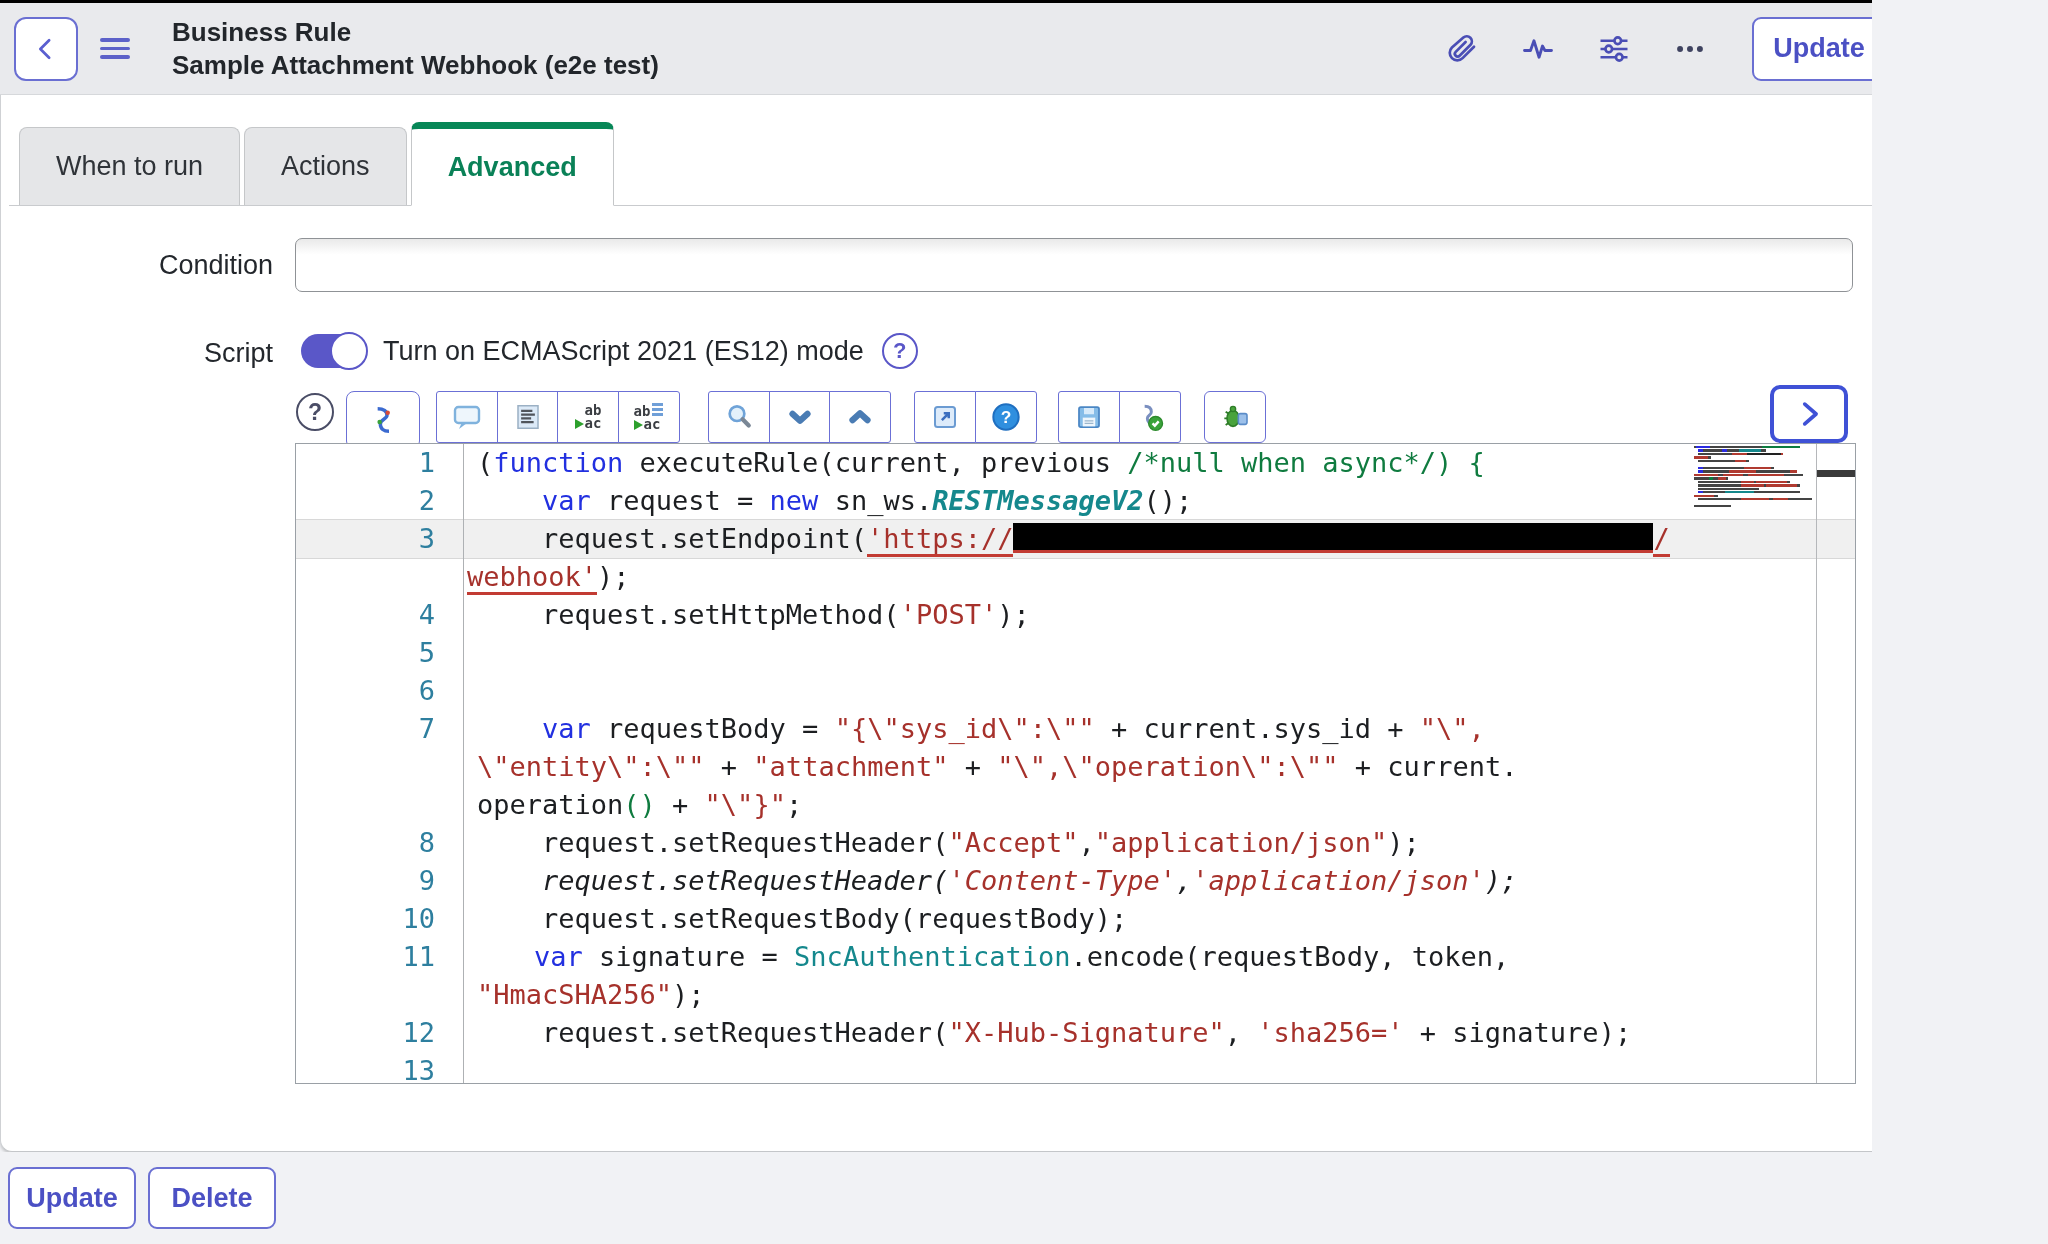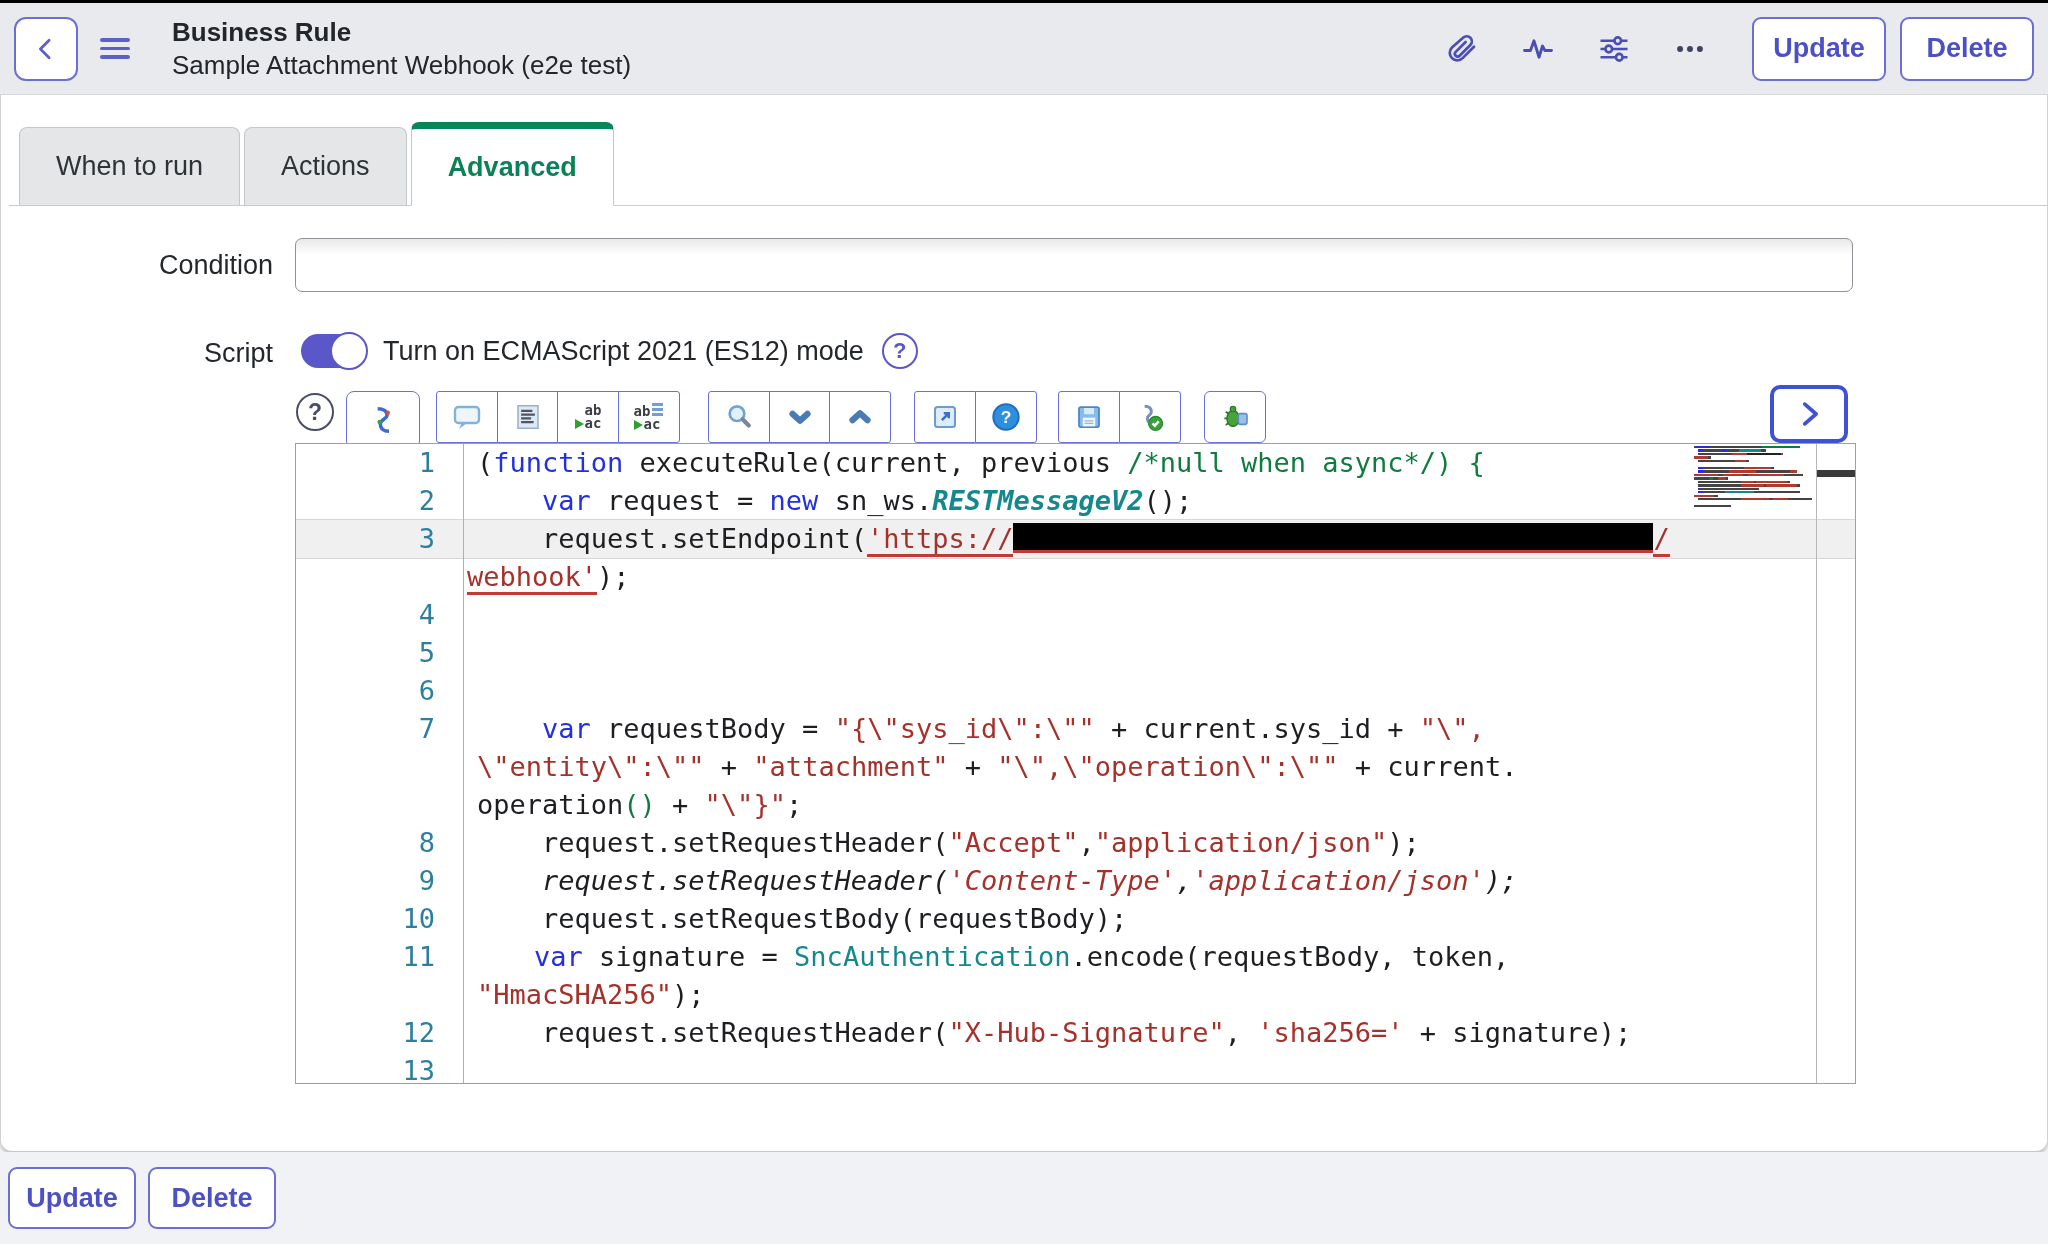"Business Rule" .app { width: 2048px -> 1872px }
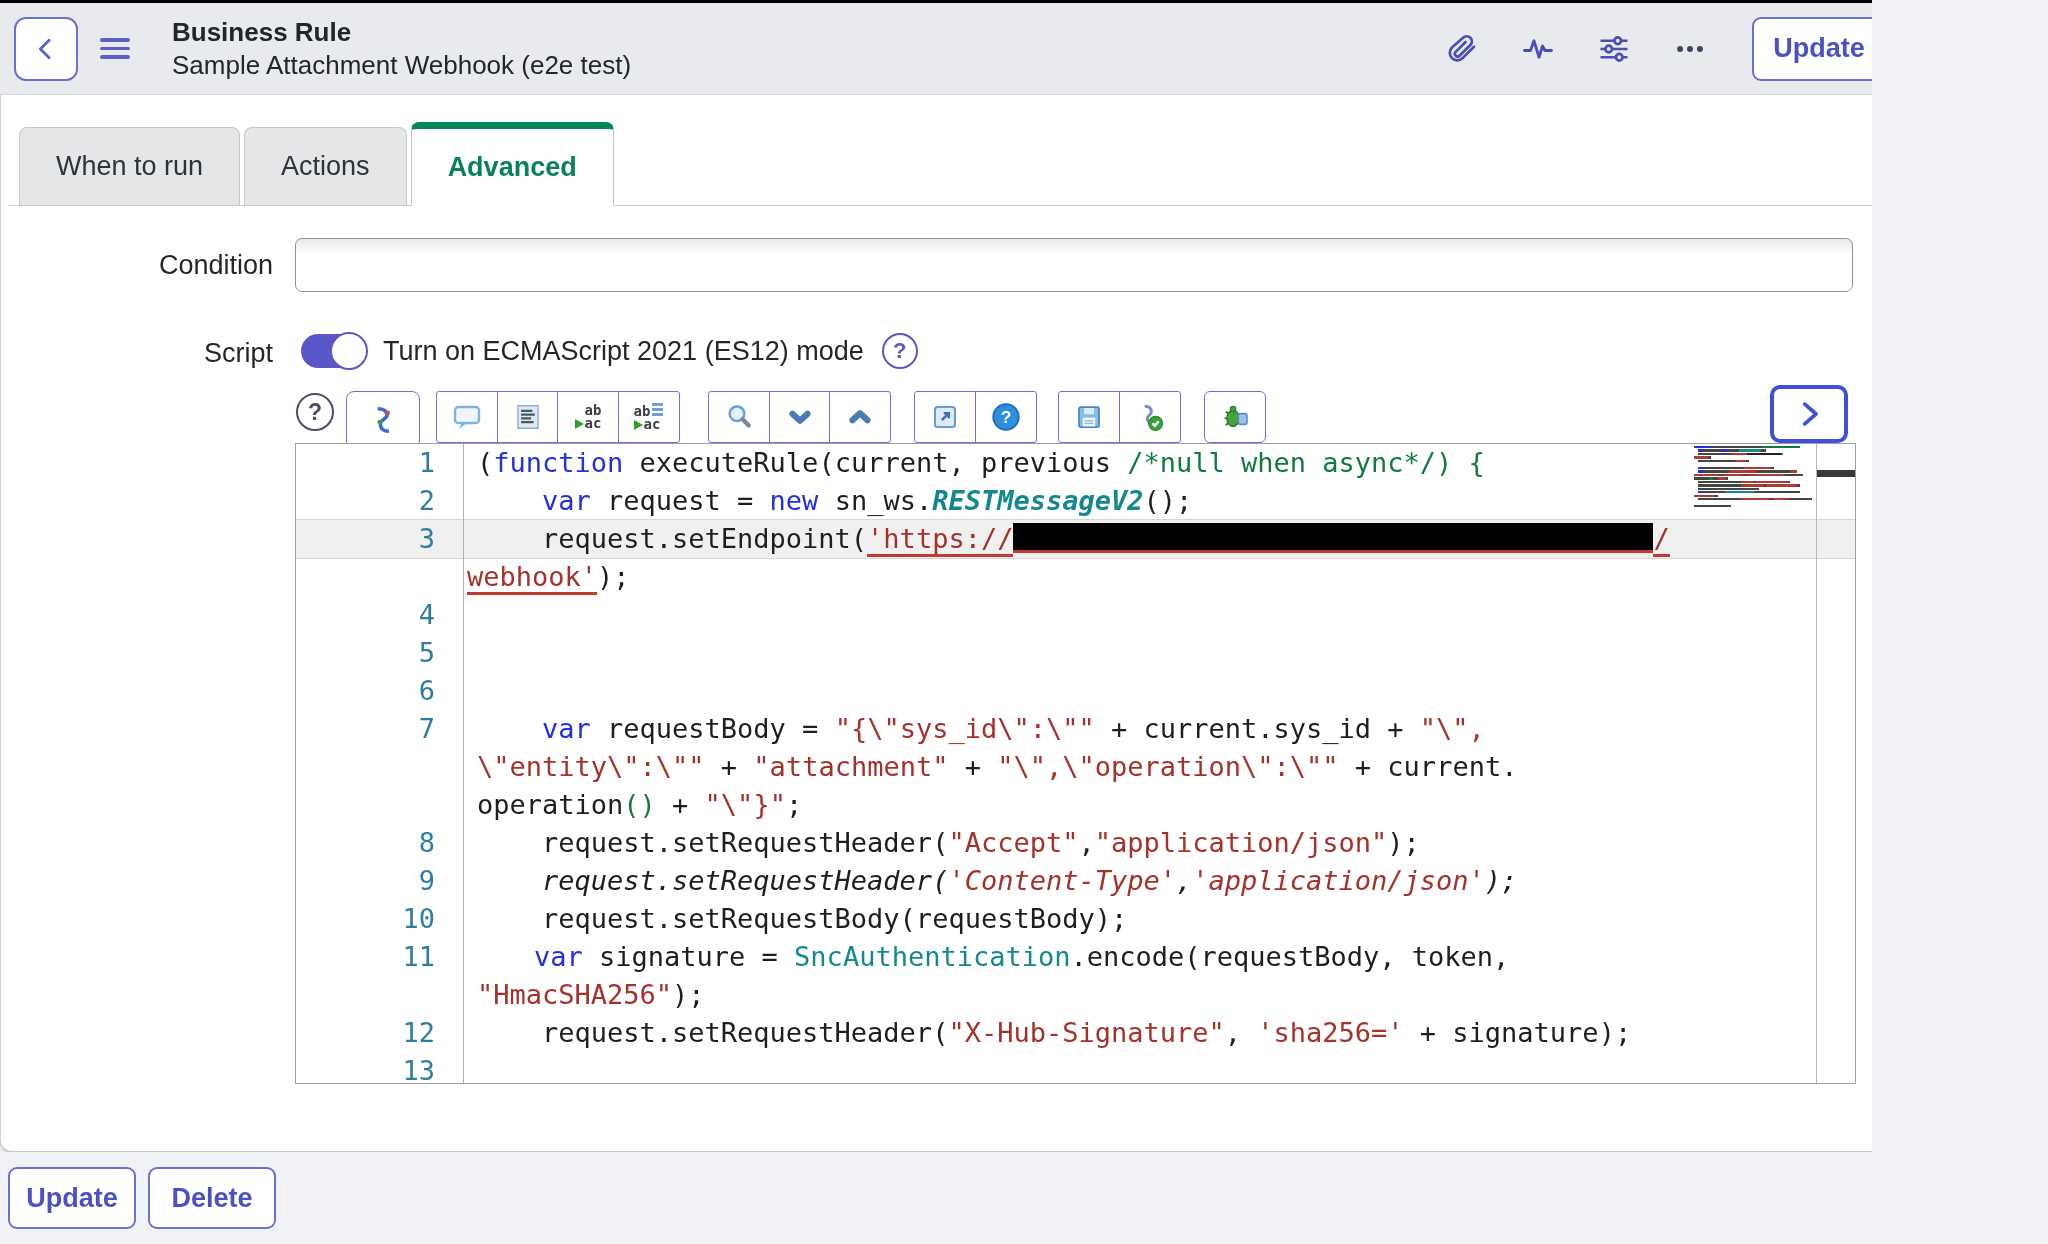"Sample Attachment Webhook (e2e test)" .titles .t2 { font-weight: normal -> bold }
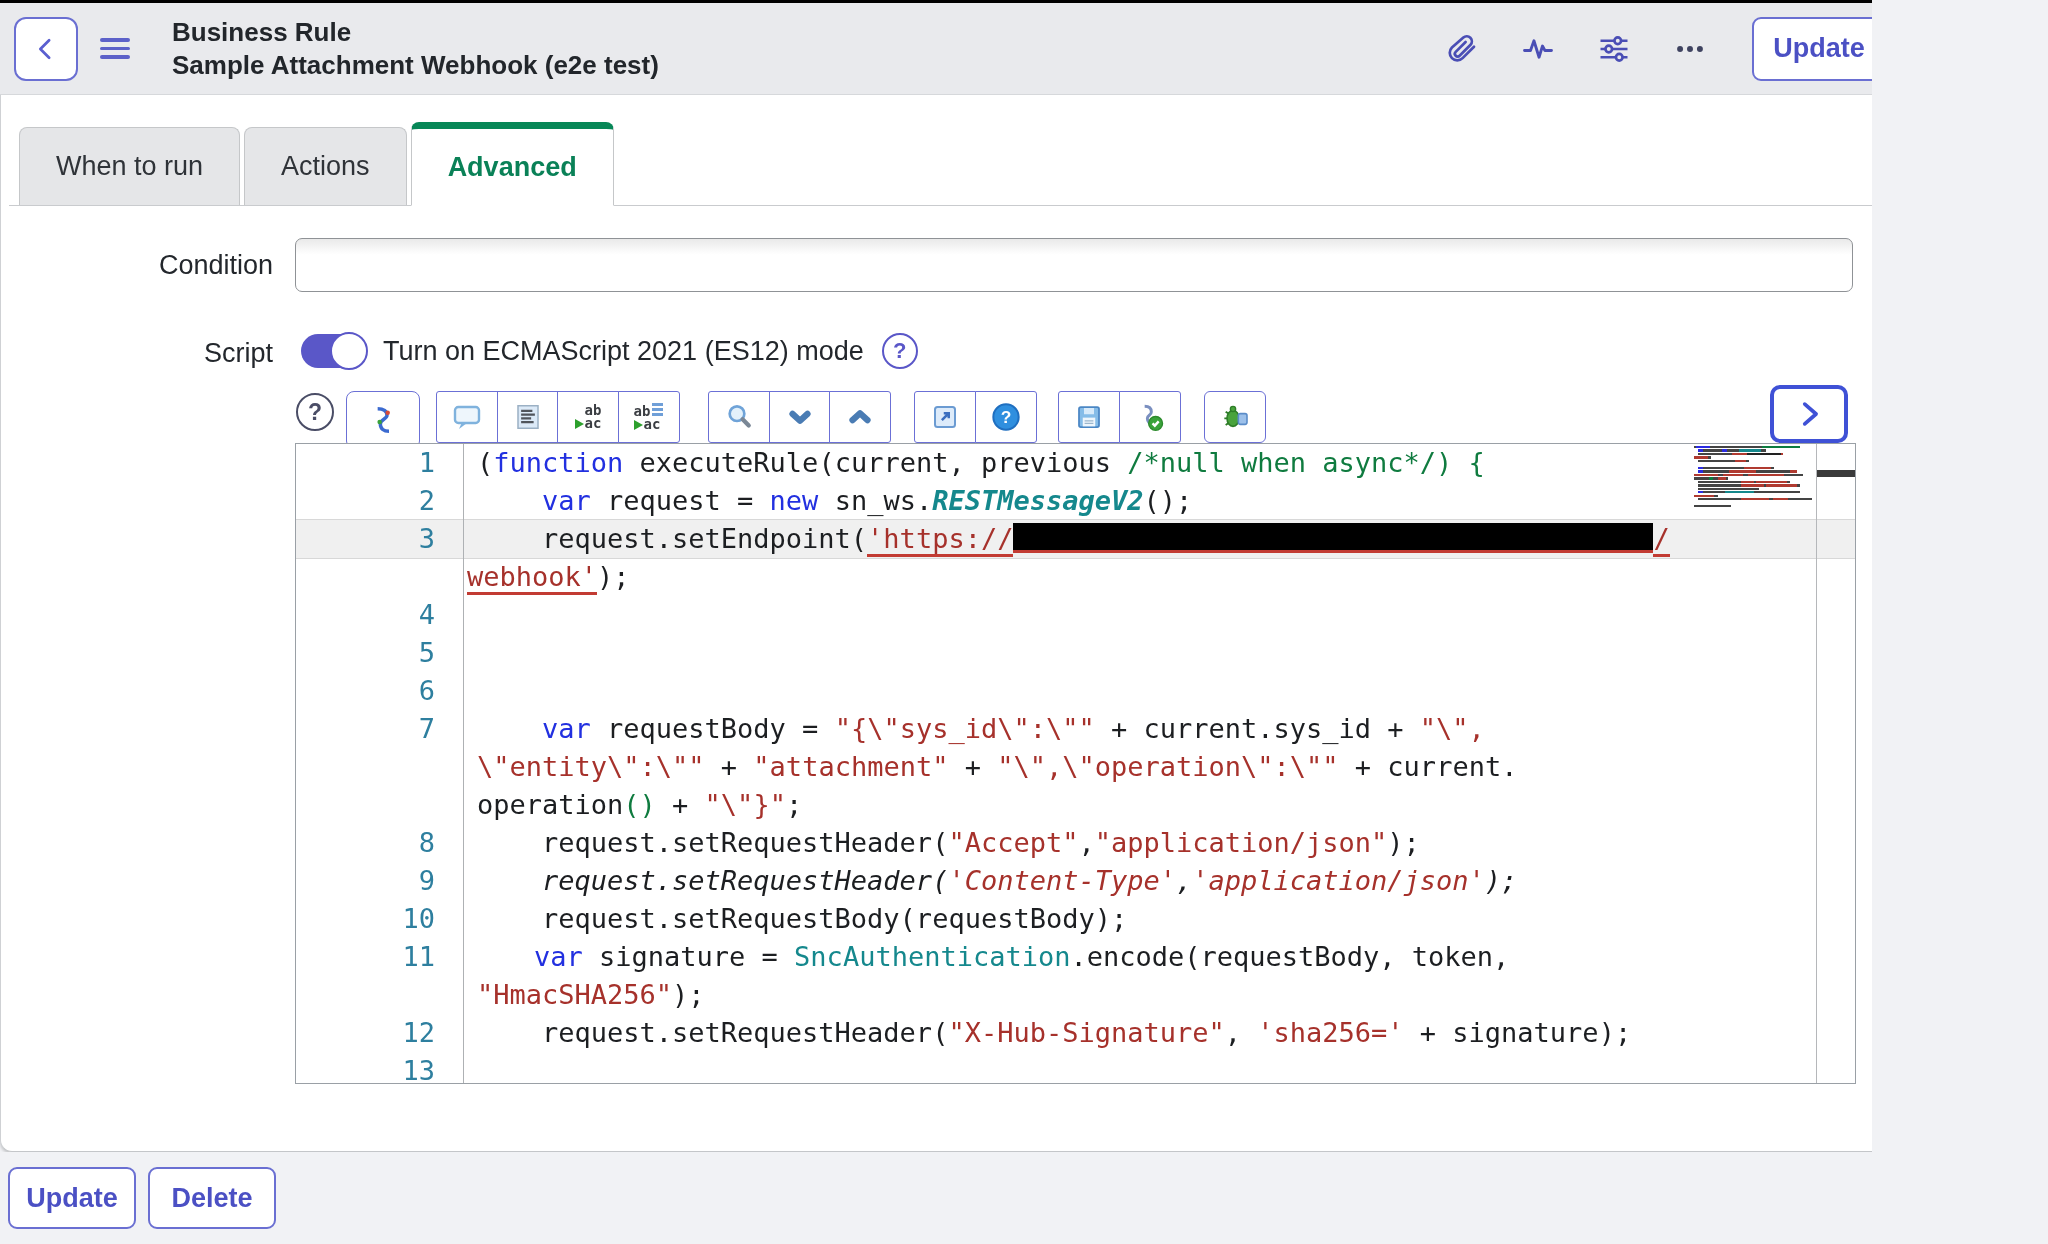"request.setHttpMethod('POST');" div.gcode { html: none -> <div><span>request.setHttpMethod(</span><span>'POST'</span><span>);</span></div> }
